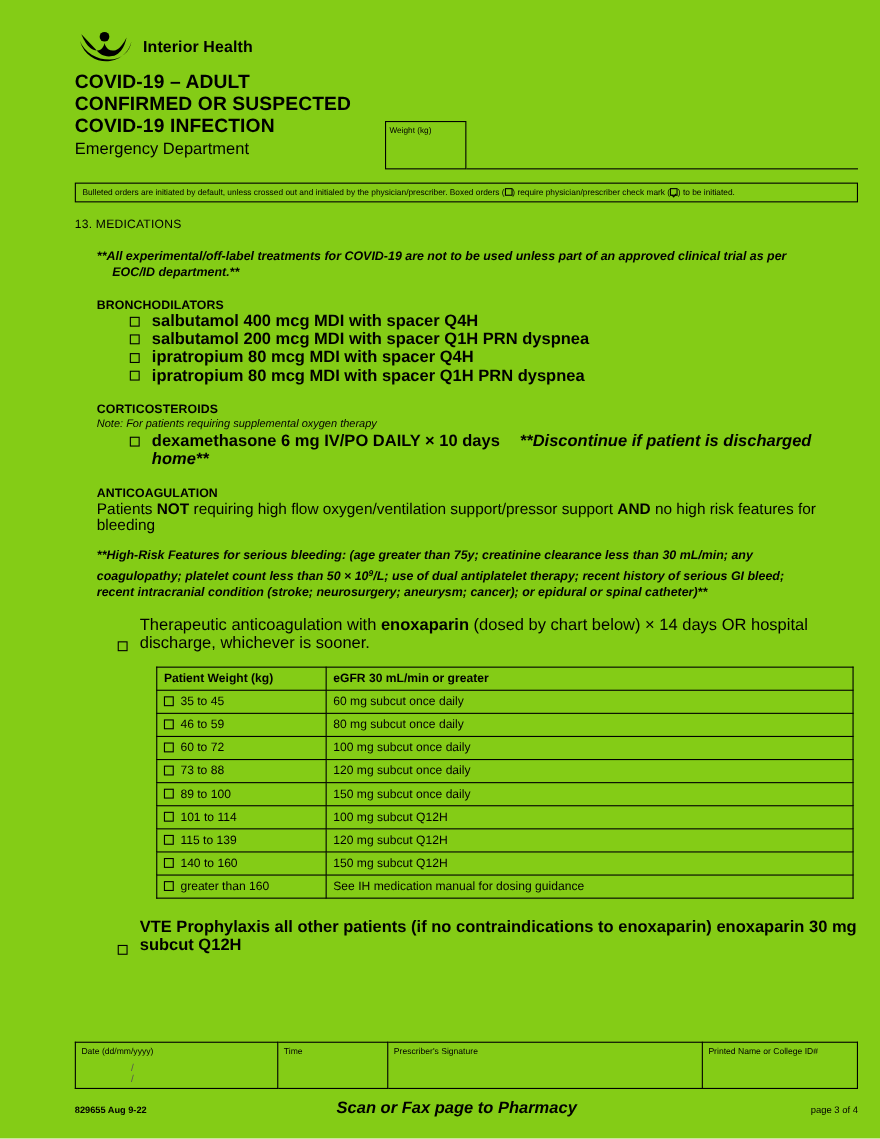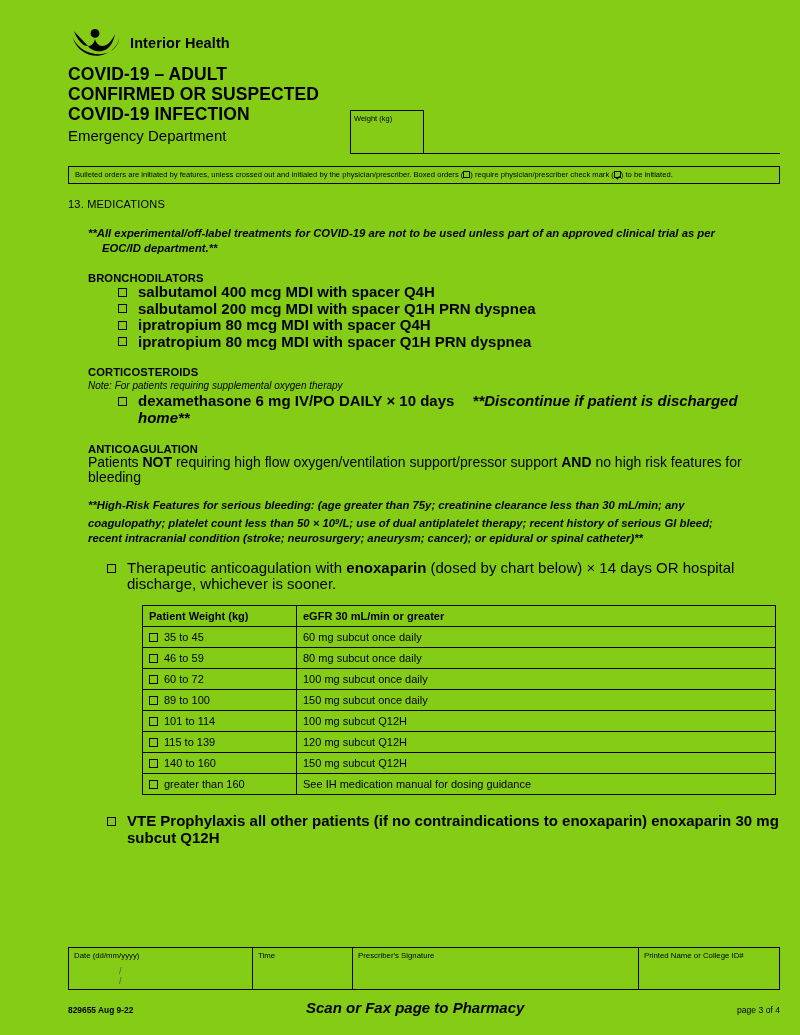"Bulleted orders are initiated by" span { text: features -> default }
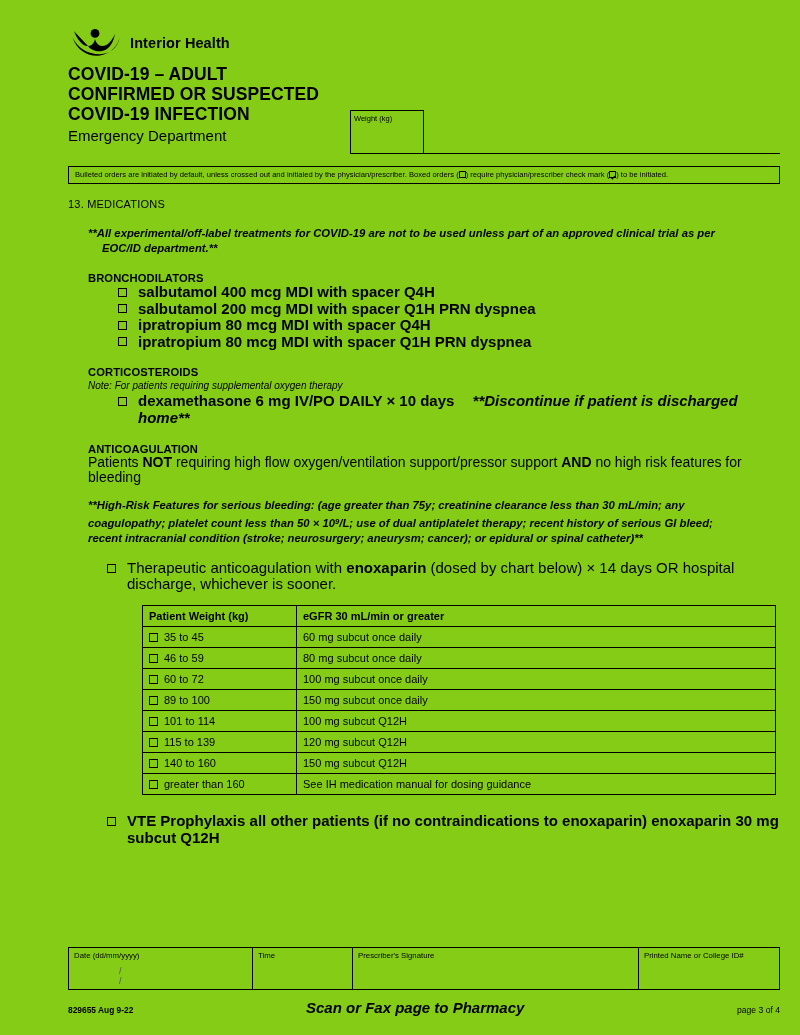"Therapeutic anticoagulation with" .chk-item.indent2 { align-items: none -> flex-end }
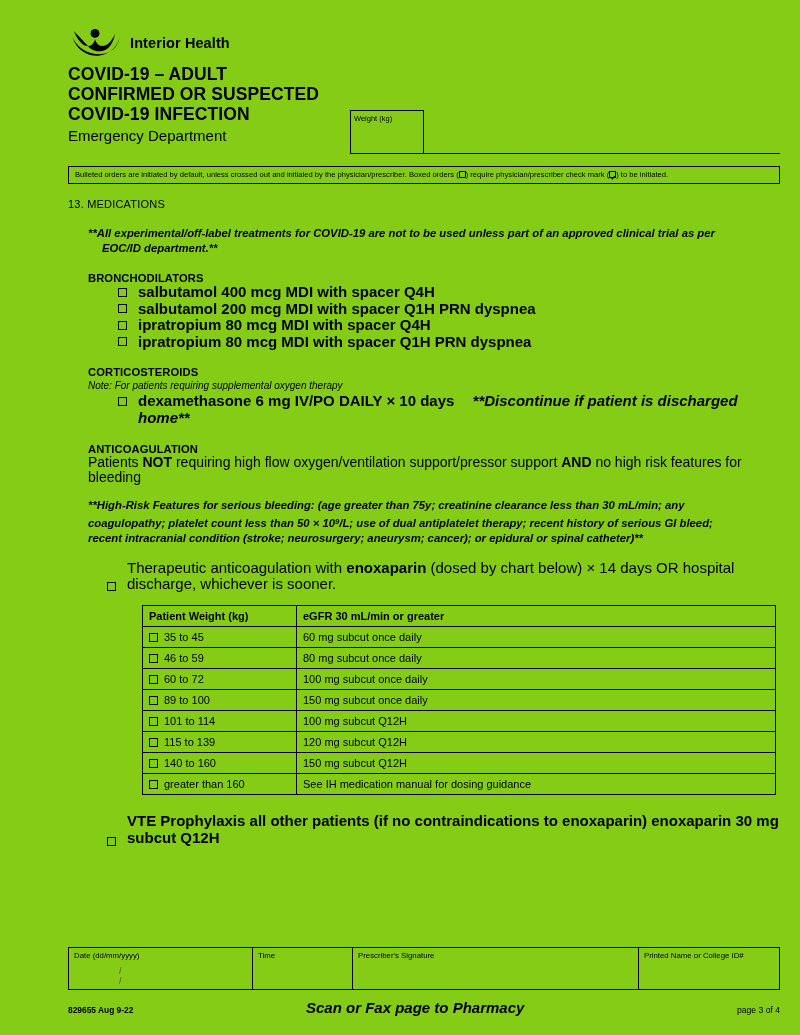"73 to 88" tr { html: none -> <tr> <td><span></span><span>73 to 88</span></td> <td>120 mg subcut once daily</td> </tr> }
